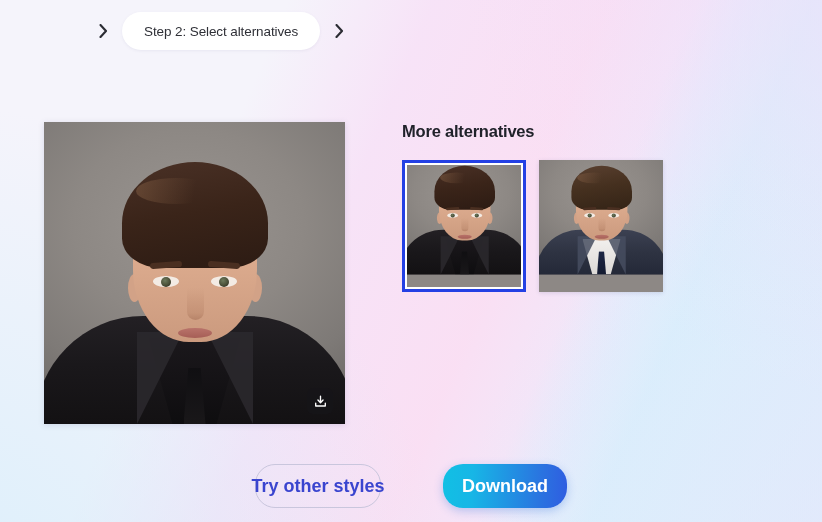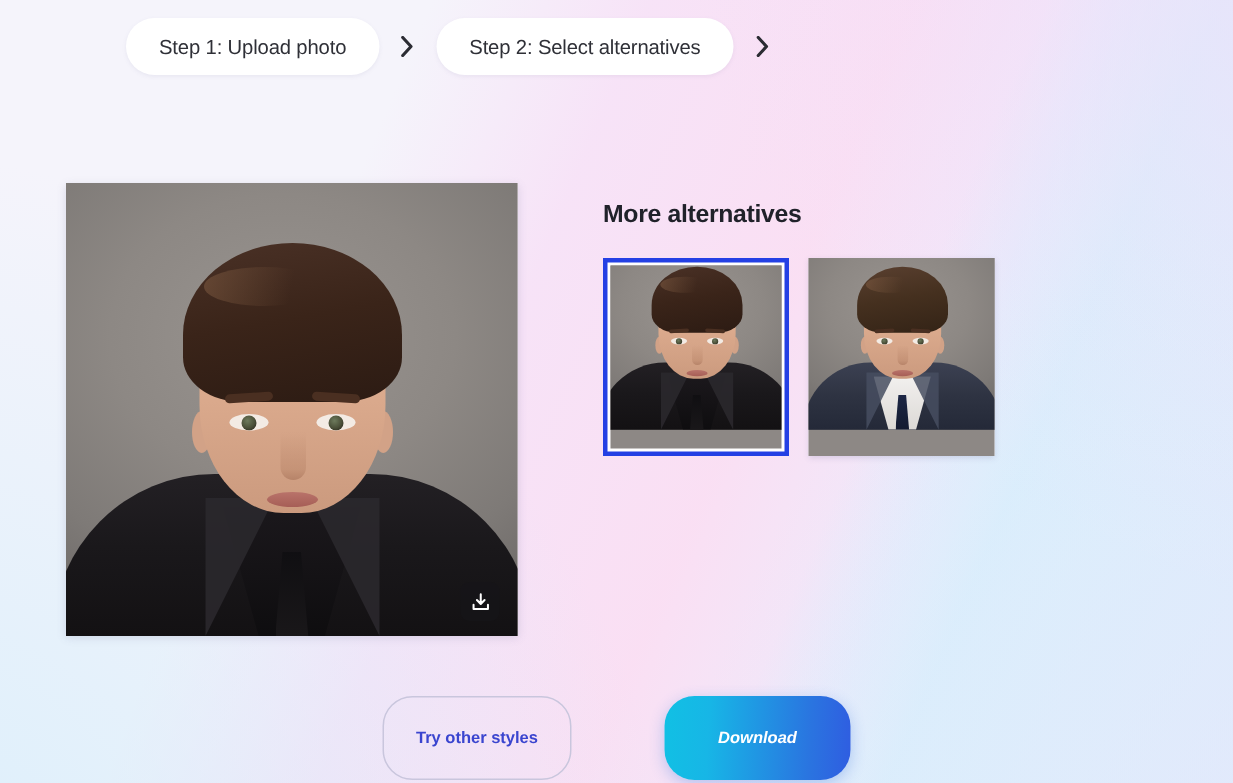"Step 1: Upload photo" div.step-pill { html: <div> <span>Step 1: Upload photo</span> </div> -> none }
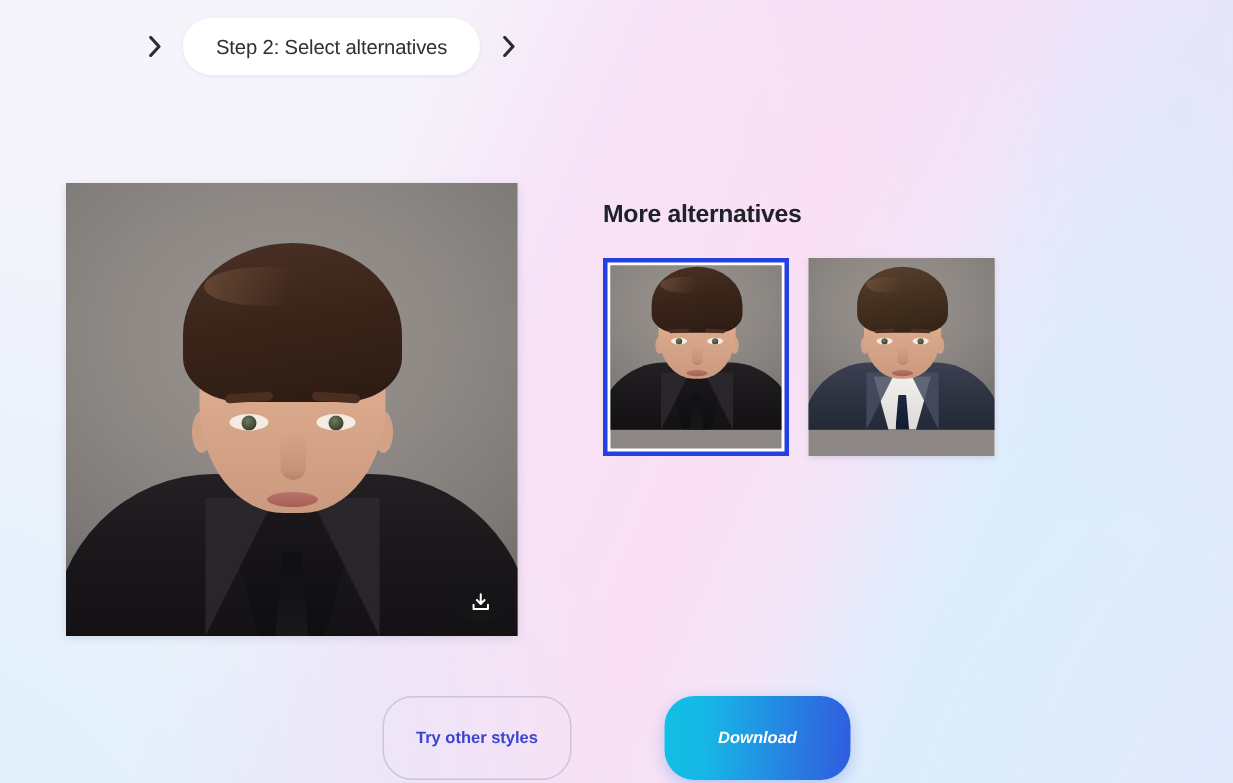"More alternatives" .alts { top: 12px -> 0 }
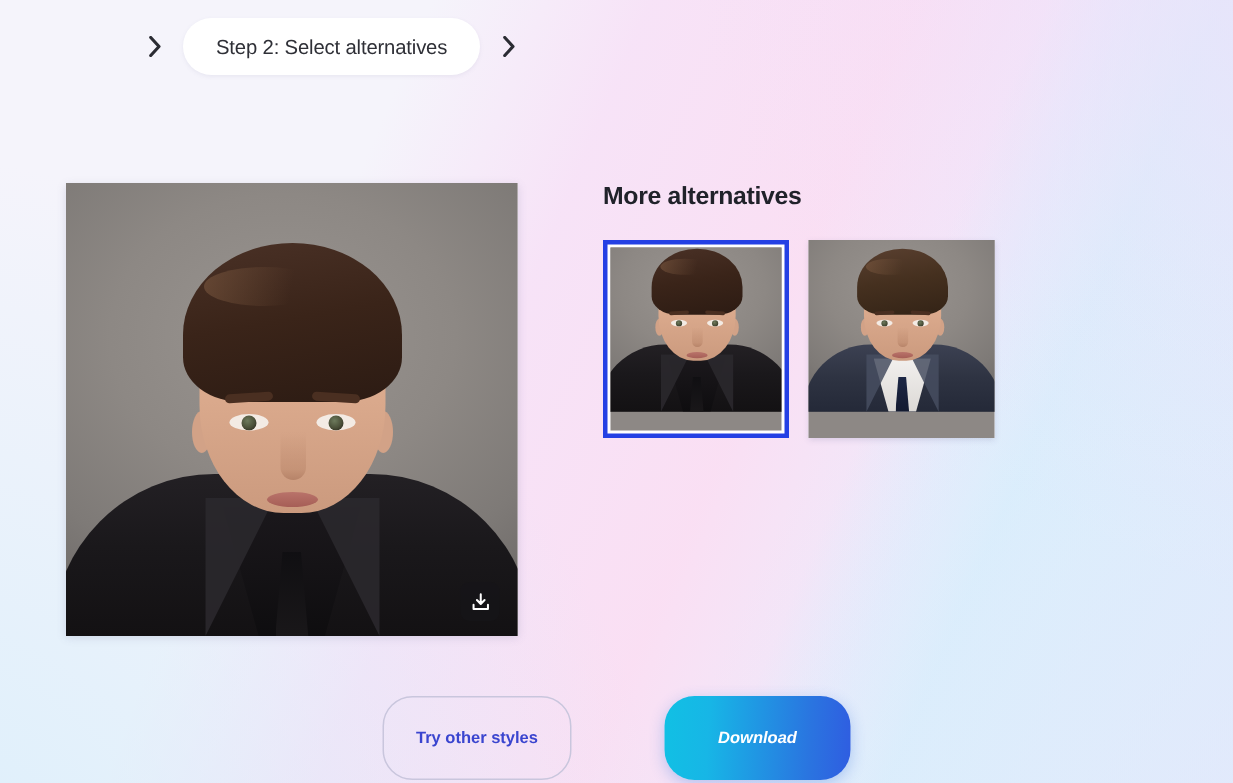"Try other styles" .btn { font-size: 11px -> 18px; height: 56px -> 44px }
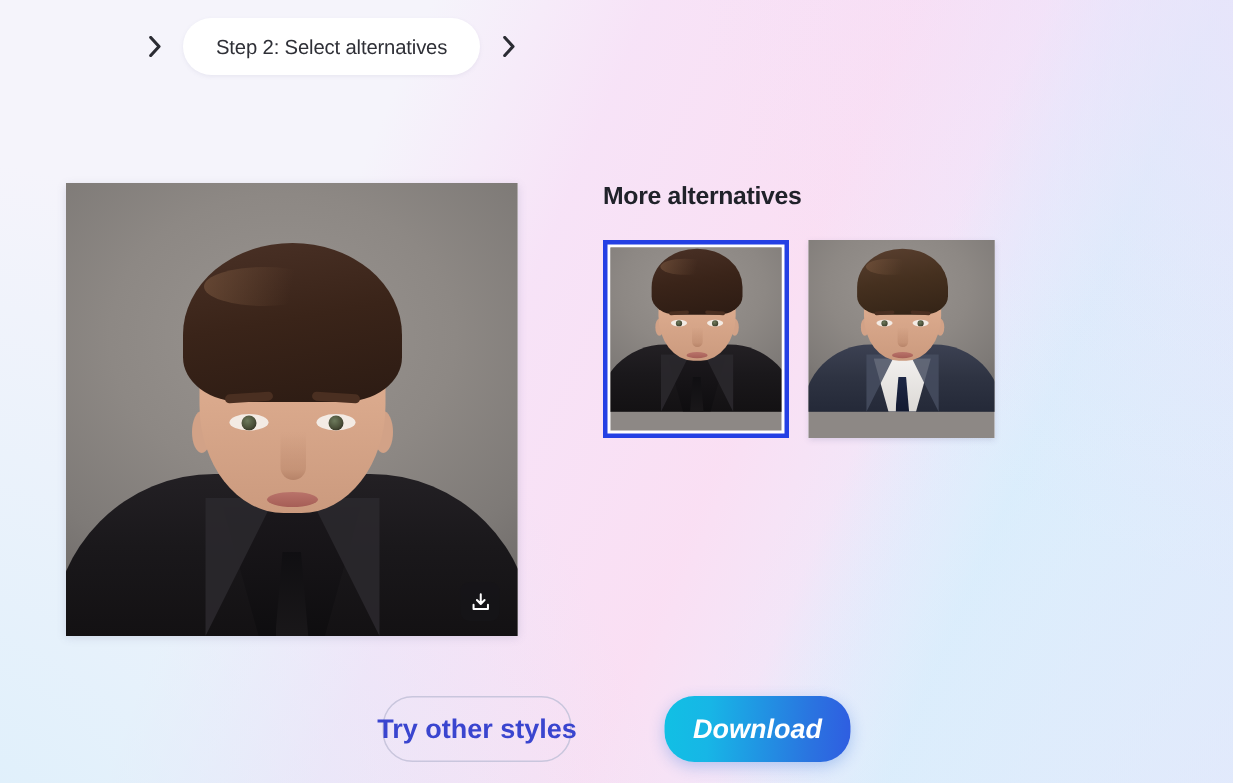"Download" .btn-primary { font-style: italic -> none }
